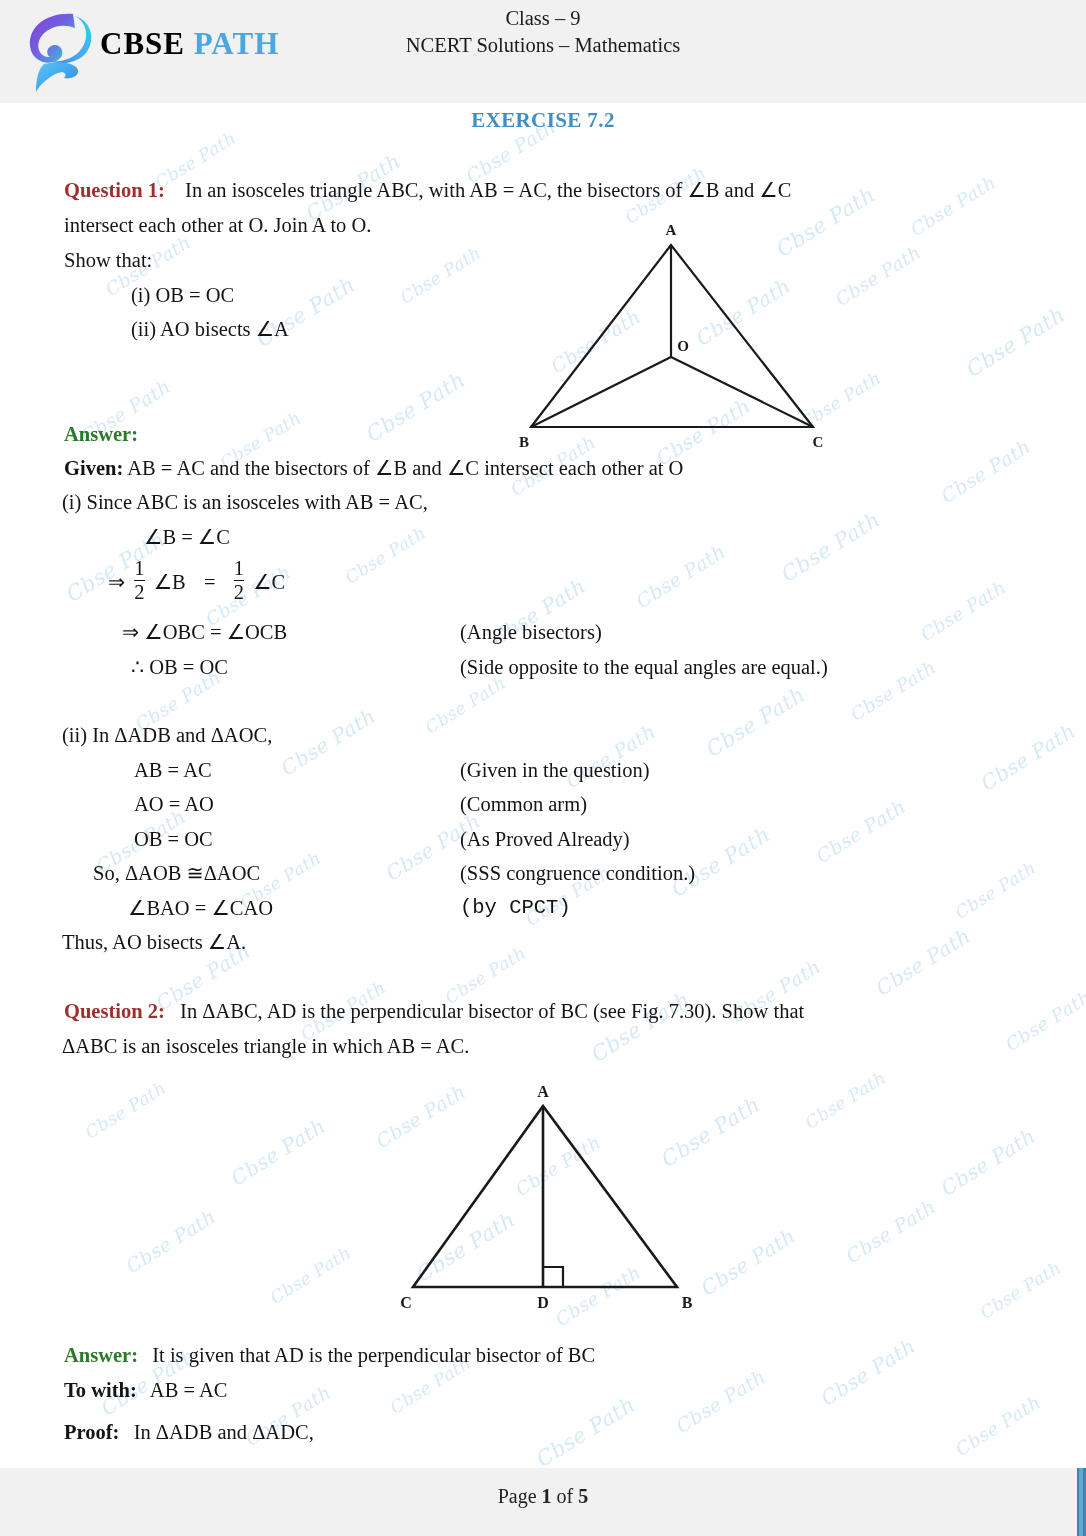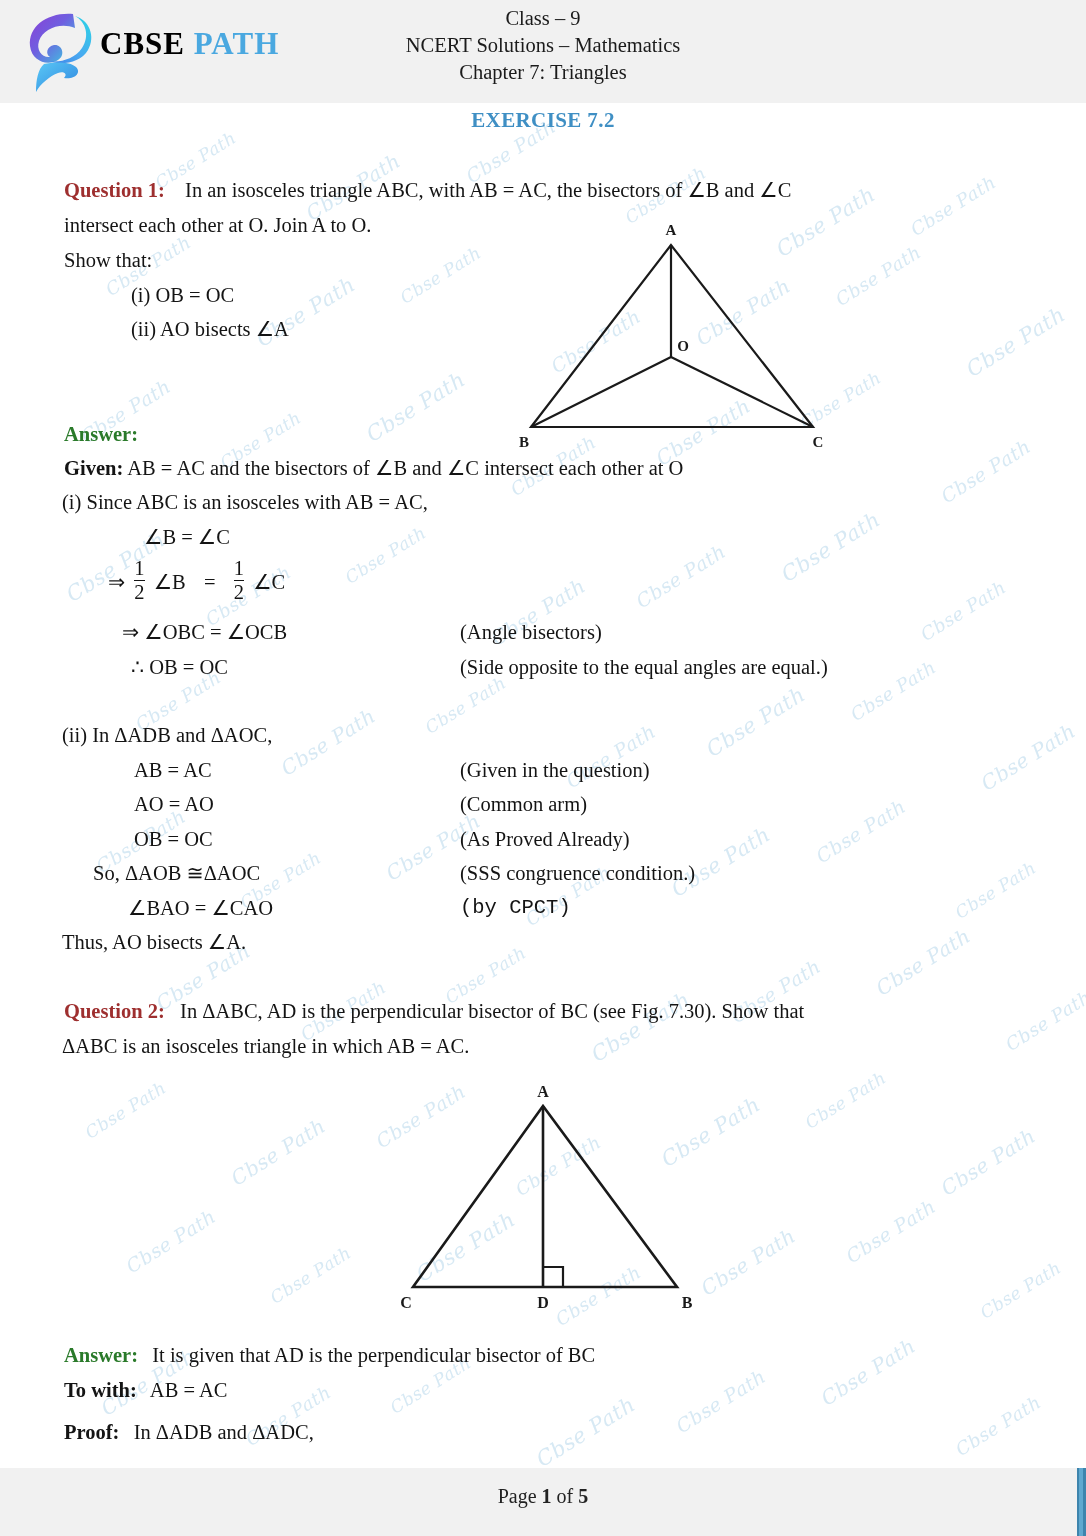"Chapter 7: Triangles" div { html: <div>Chapter 7: Triangles</div> -> none }
